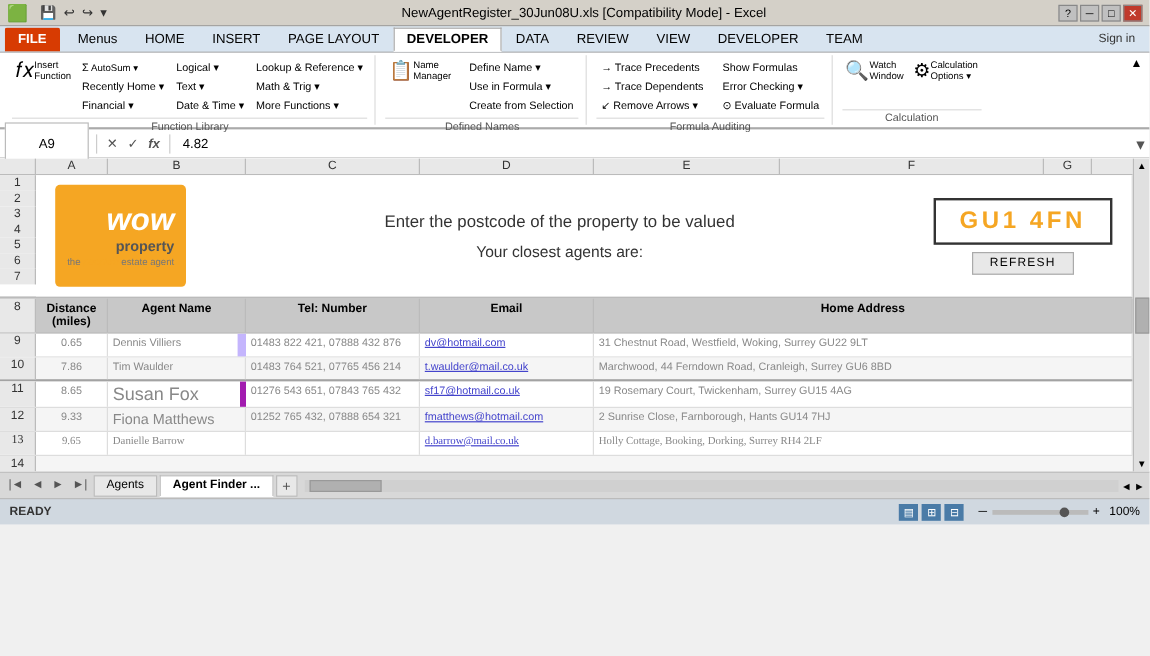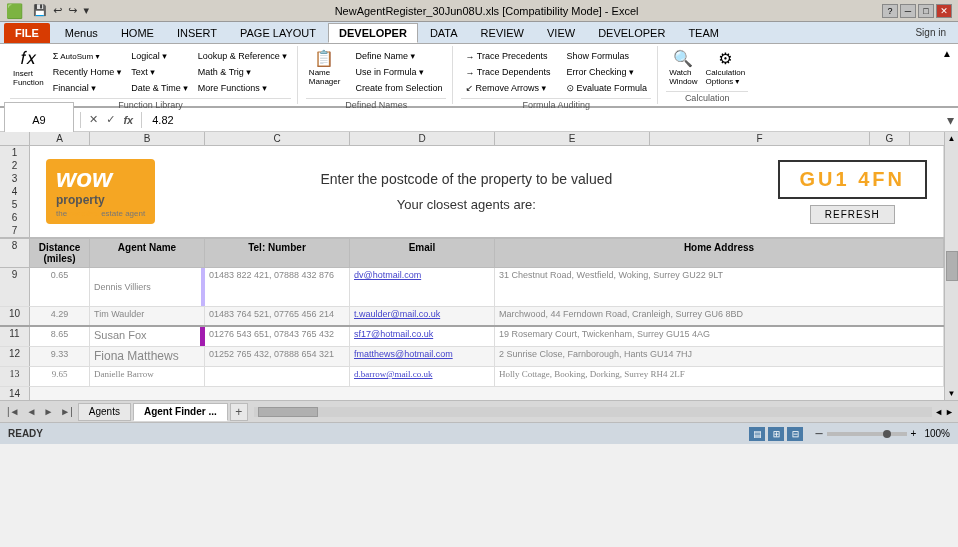"𝑓𝑥" .big-btn { flex-direction: column -> none }
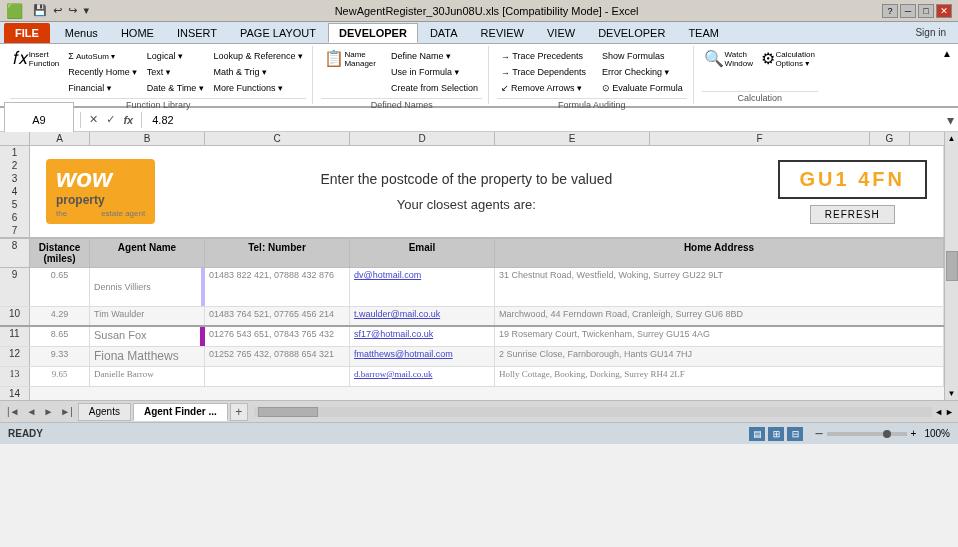"wow" div { padding: 6px 10px -> 16px 10px; text-align: left -> right }
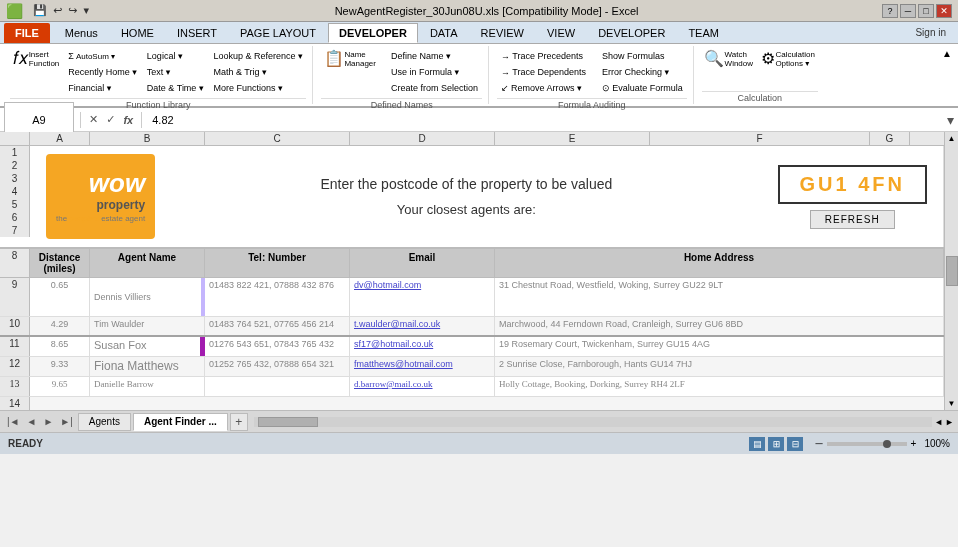"Dennis Villiers" div { border-right: 4px solid #c4b5fd -> 7px solid #c4b5fd; padding: 14px 4px -> 2px 4px }
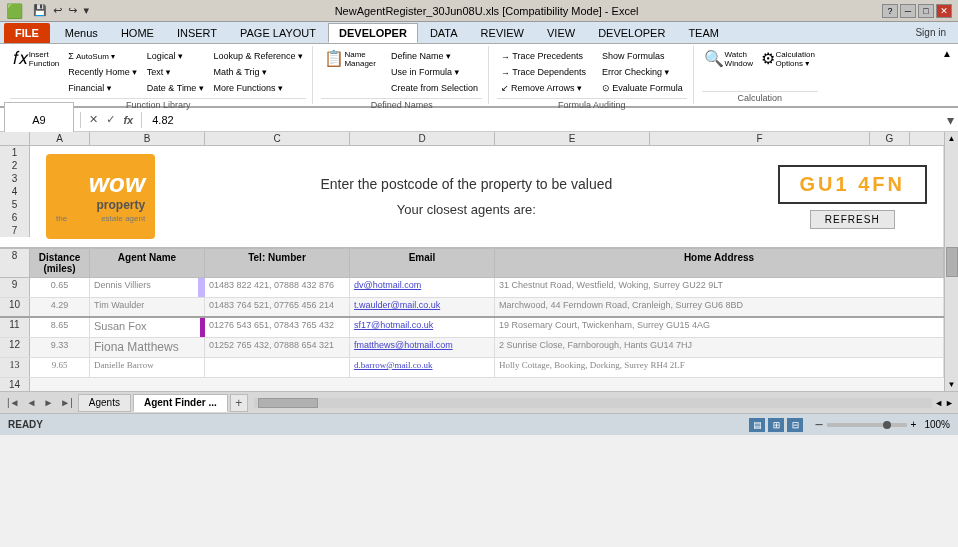"4.29" div { text: 4.29 -> 7.86 }
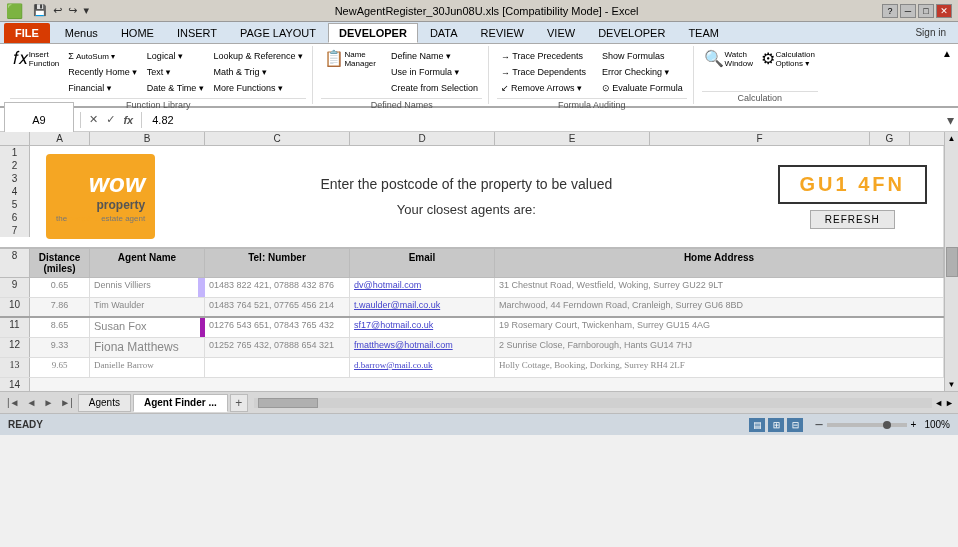"Susan Fox" div { font-size: 11px -> 15px }
